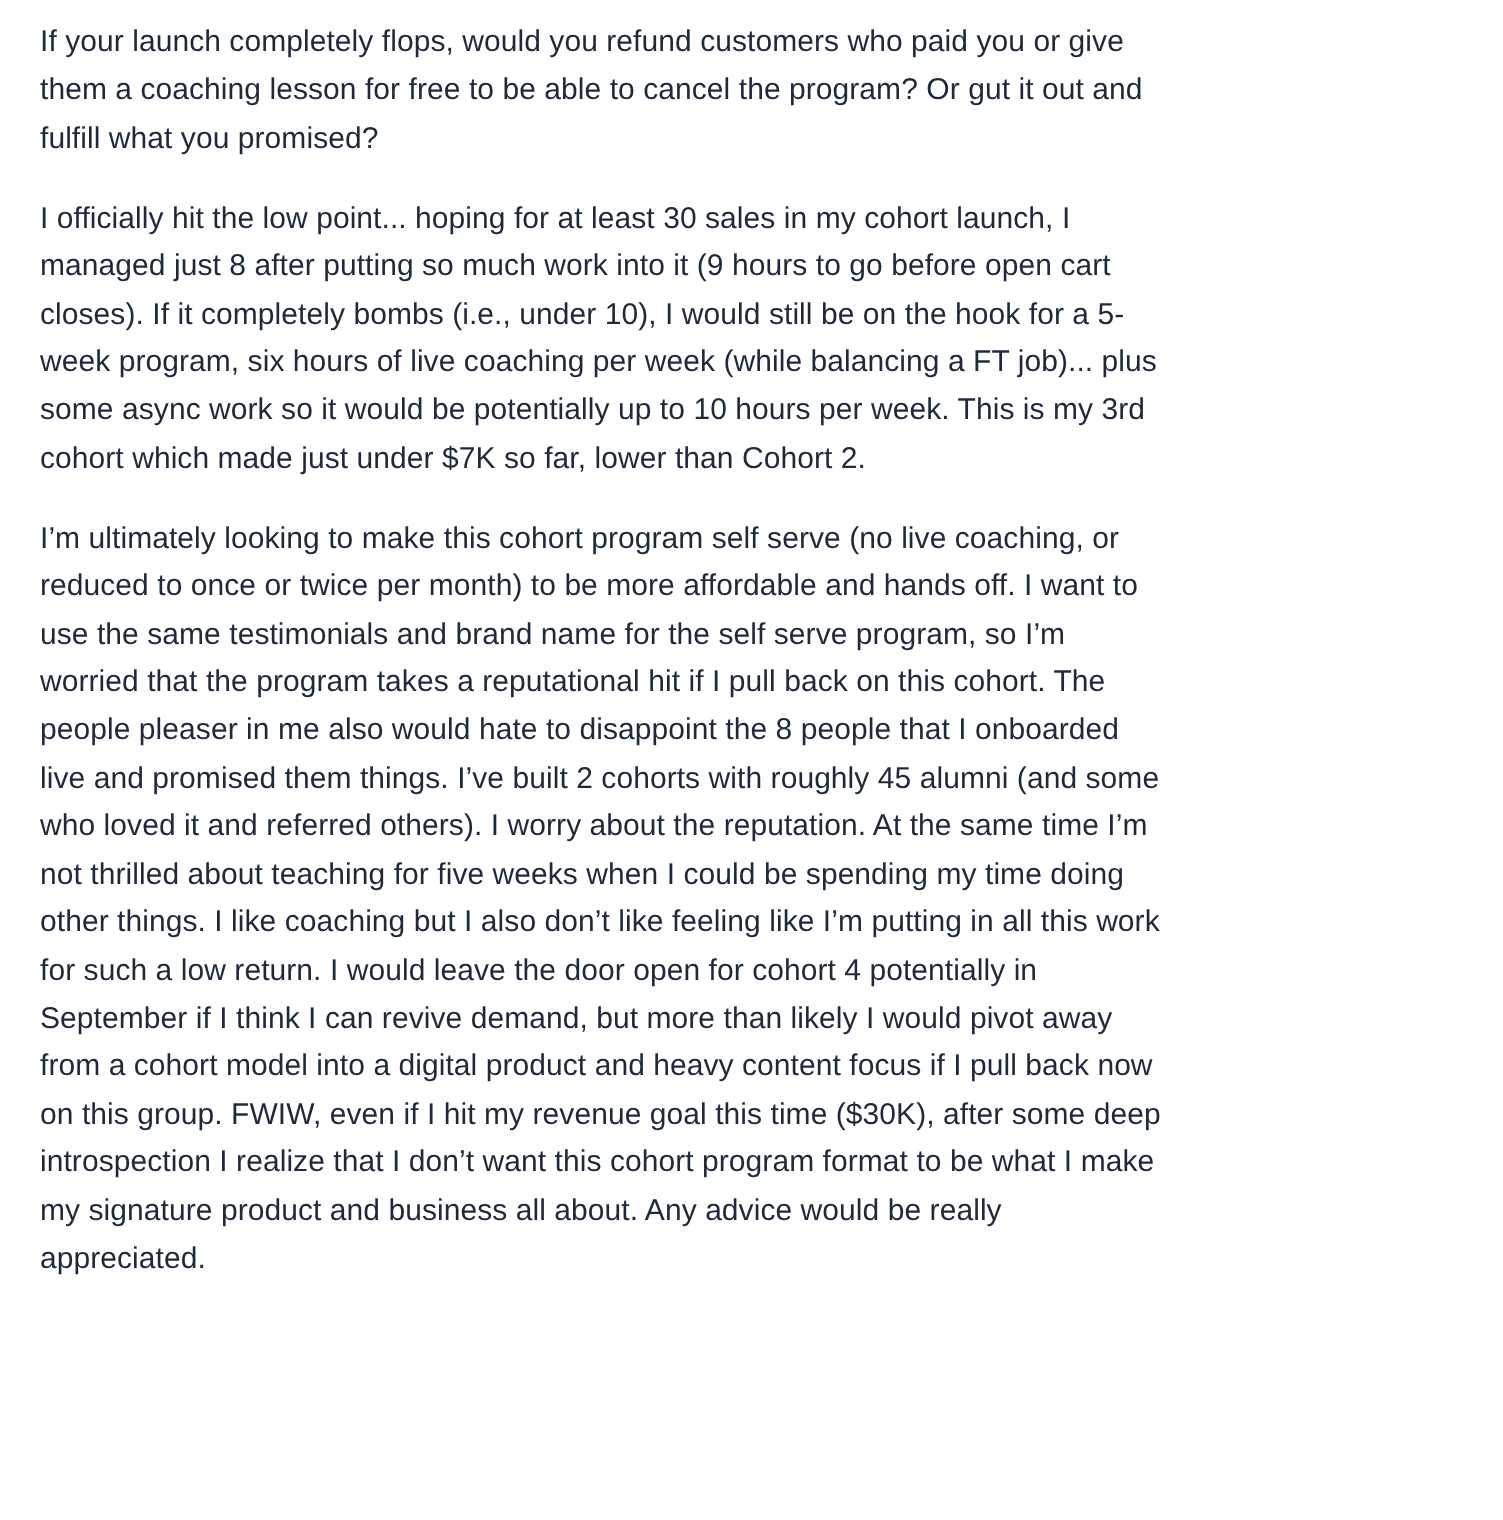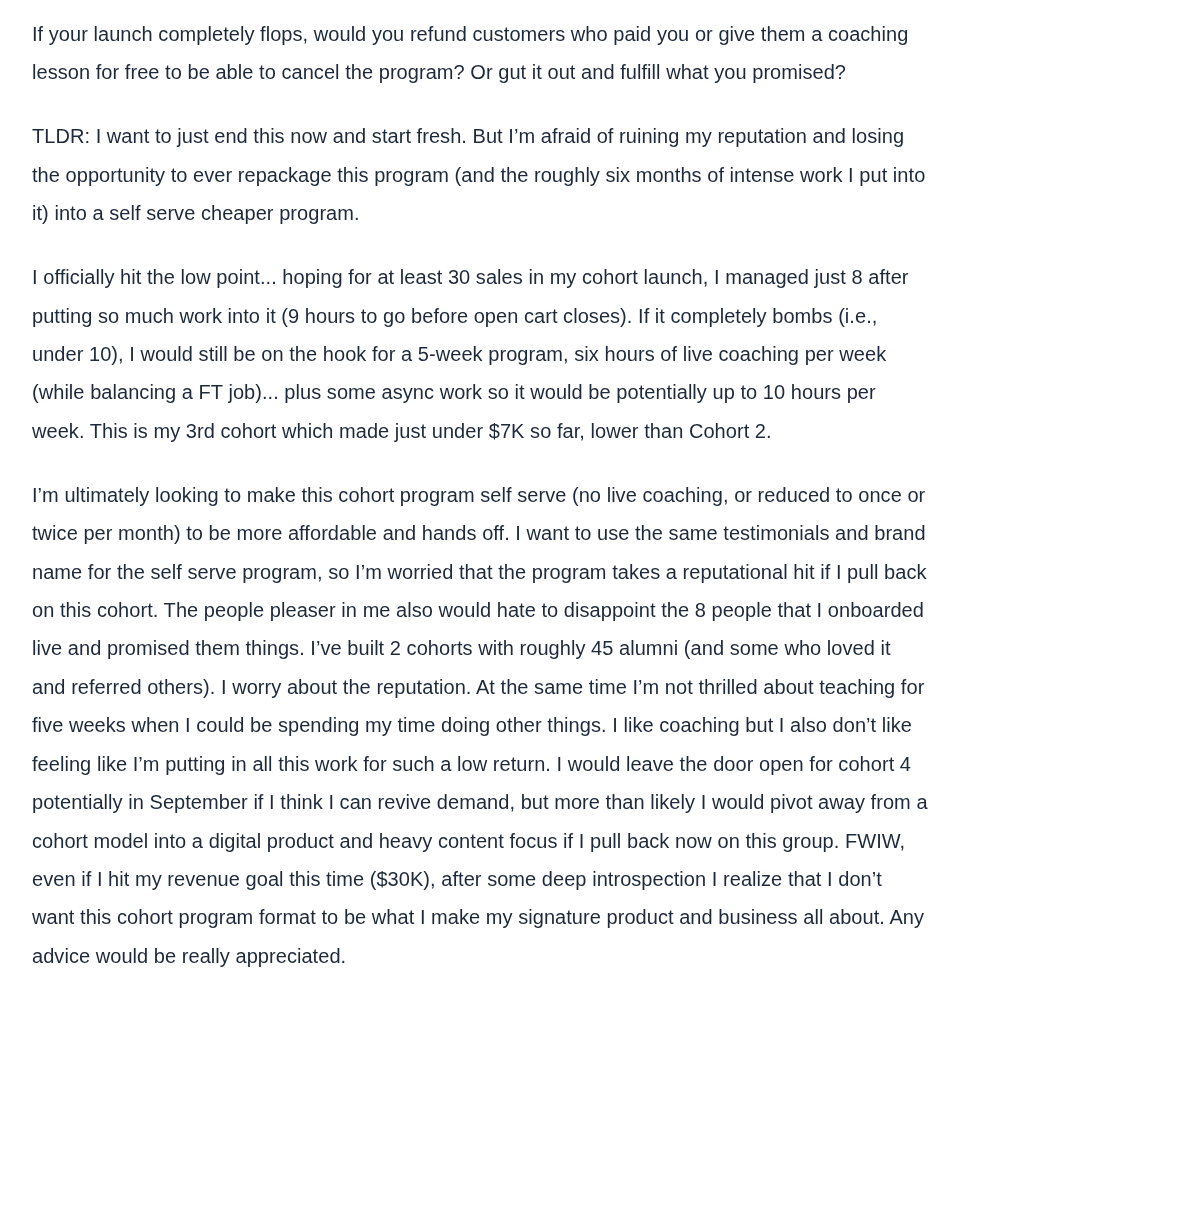"If your launch completely flops," .post-body { font-size: 20px -> 24px }
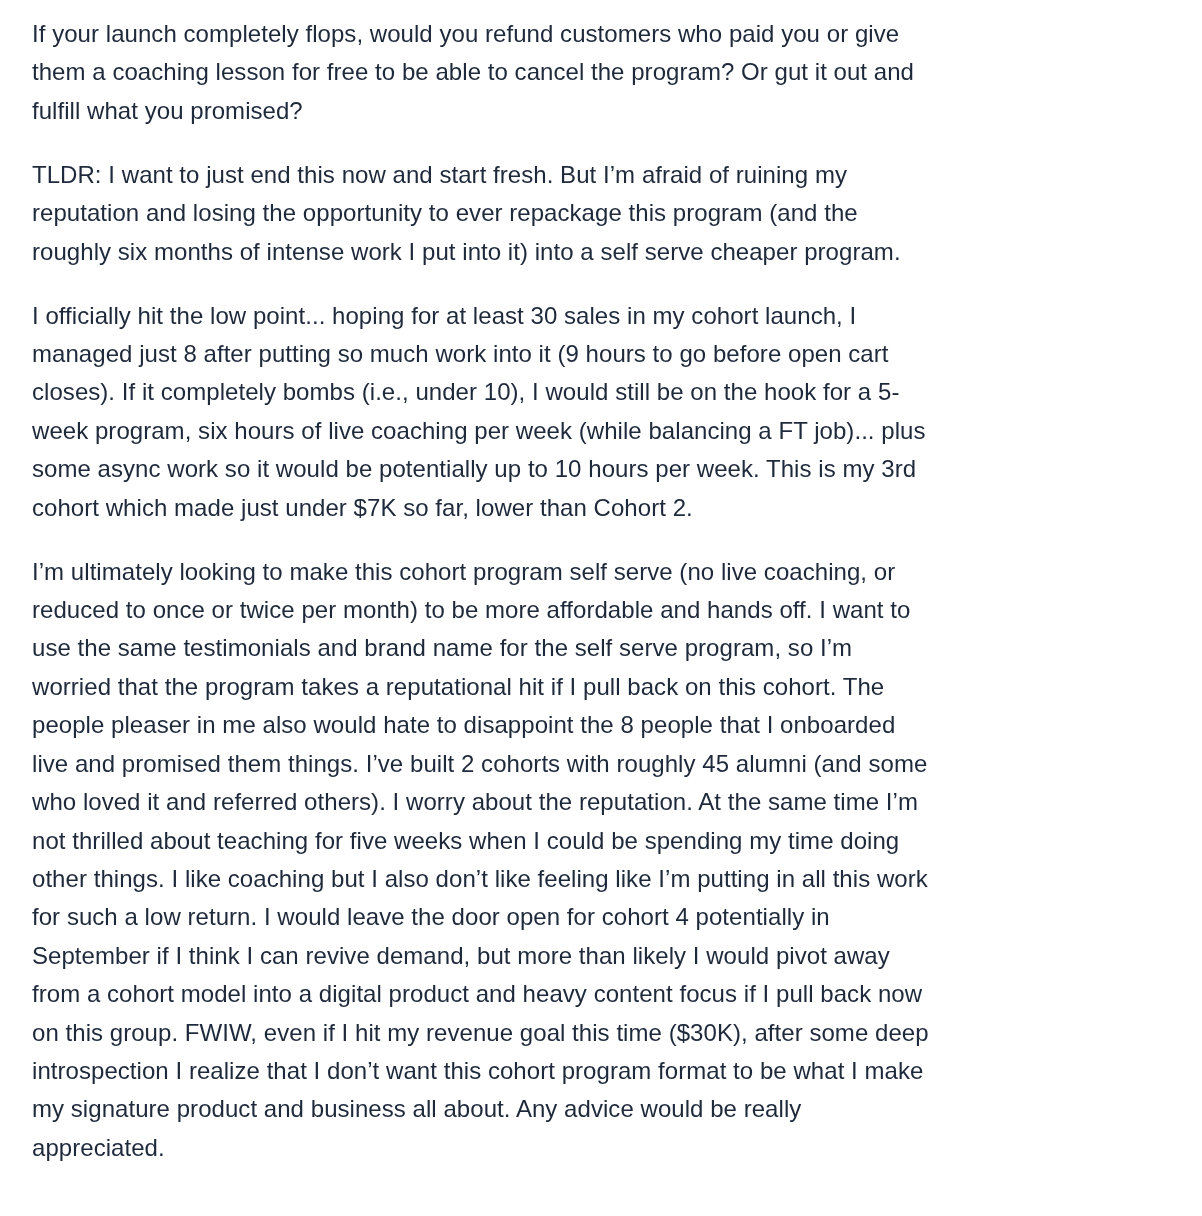"TLDR: I want to just" p { html: <p>TLDR: I want to just end this now and start fresh. But I’m afraid of ruining my reputation and losing the opportunity to ever repackage this program (and the roughly six months of intense work I put into it) into a self serve cheaper program.</p> -> none }
